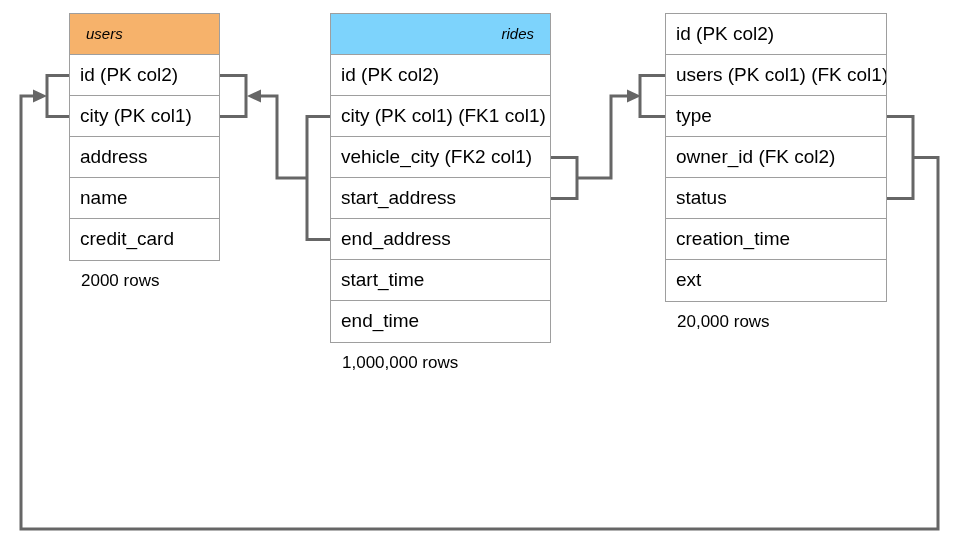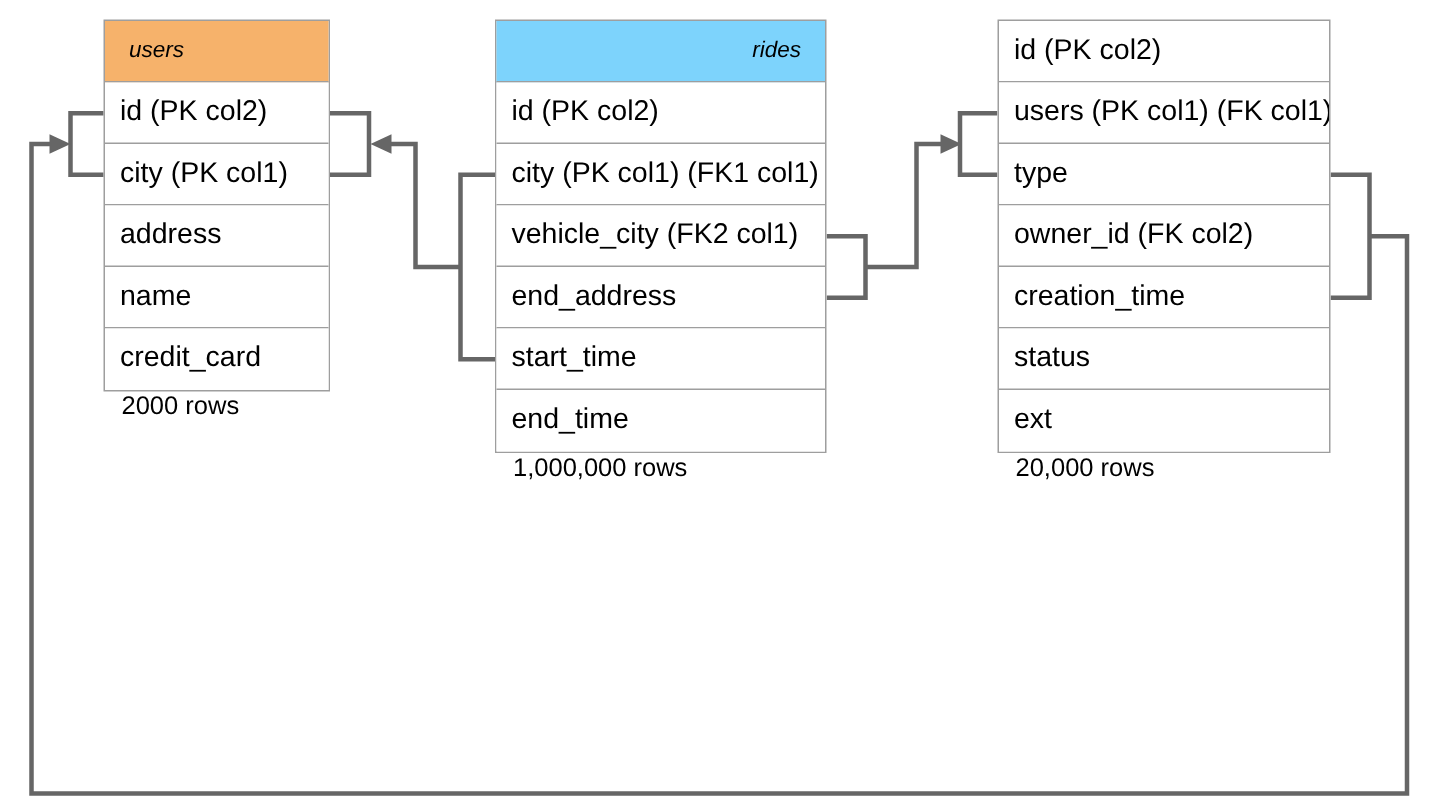"start_address" div.trow { html: none -> <div>start_address</div> }
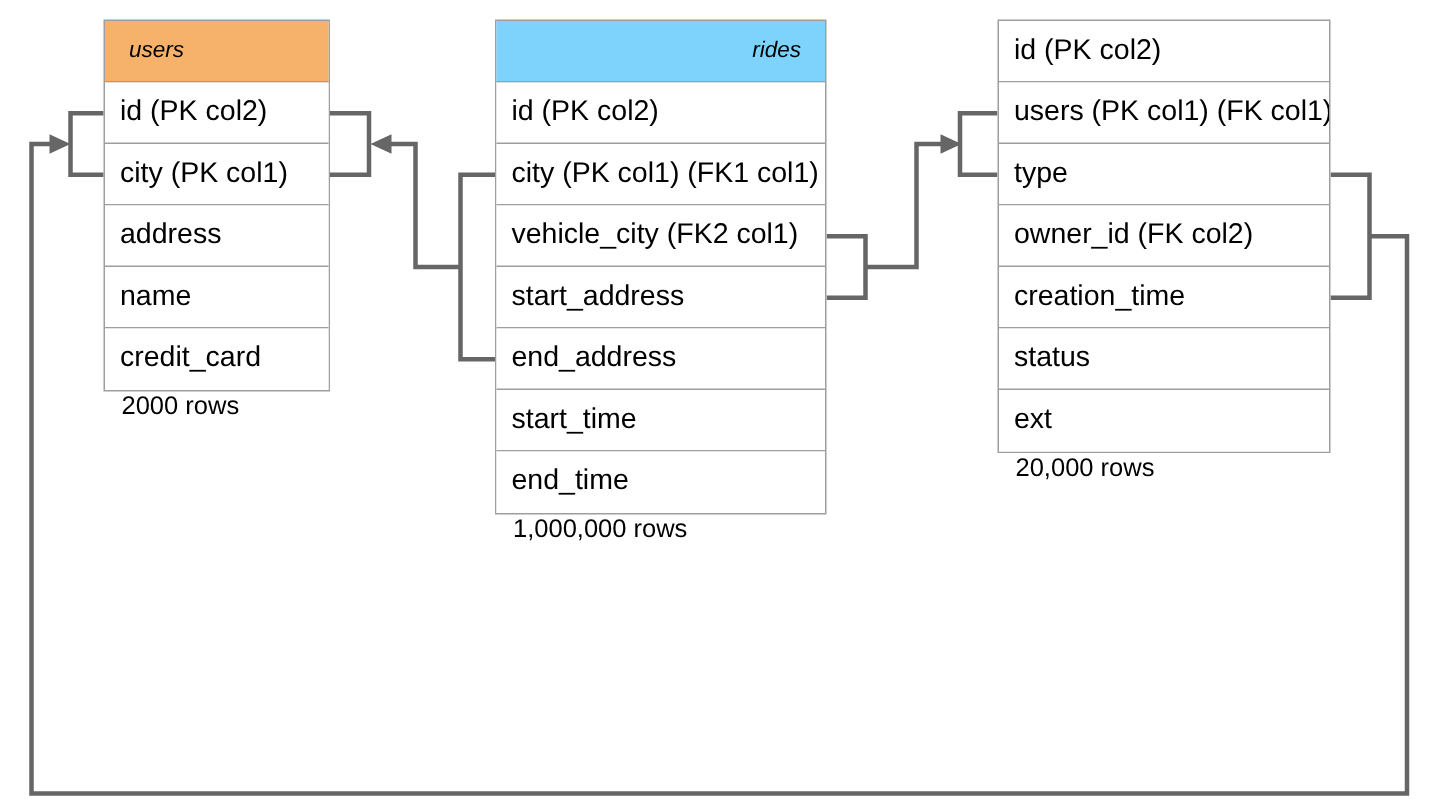"creation_time" div.trow { order: before "status" -> after "status" }
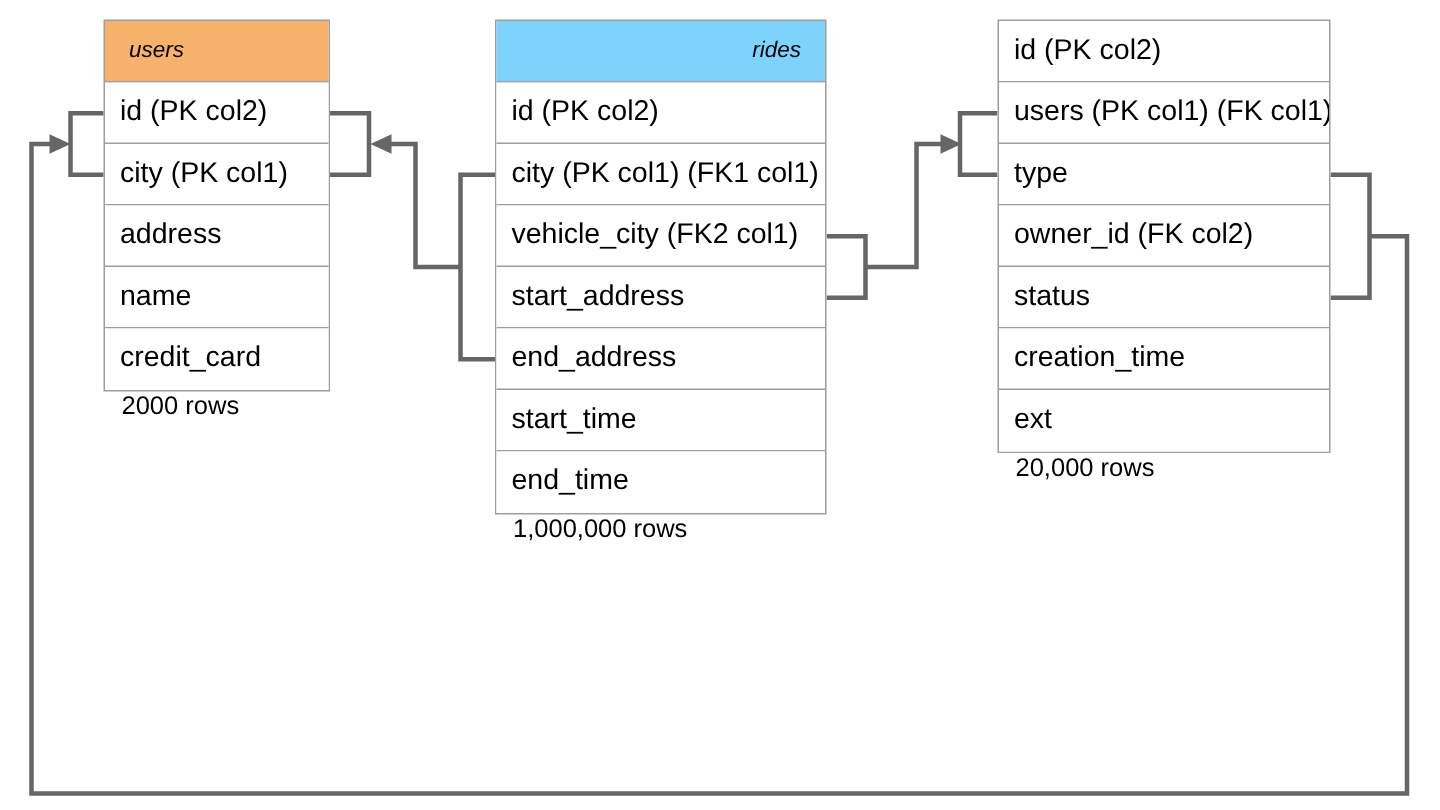"2000 rows" .rowcount { margin-top: none -> 10px }
